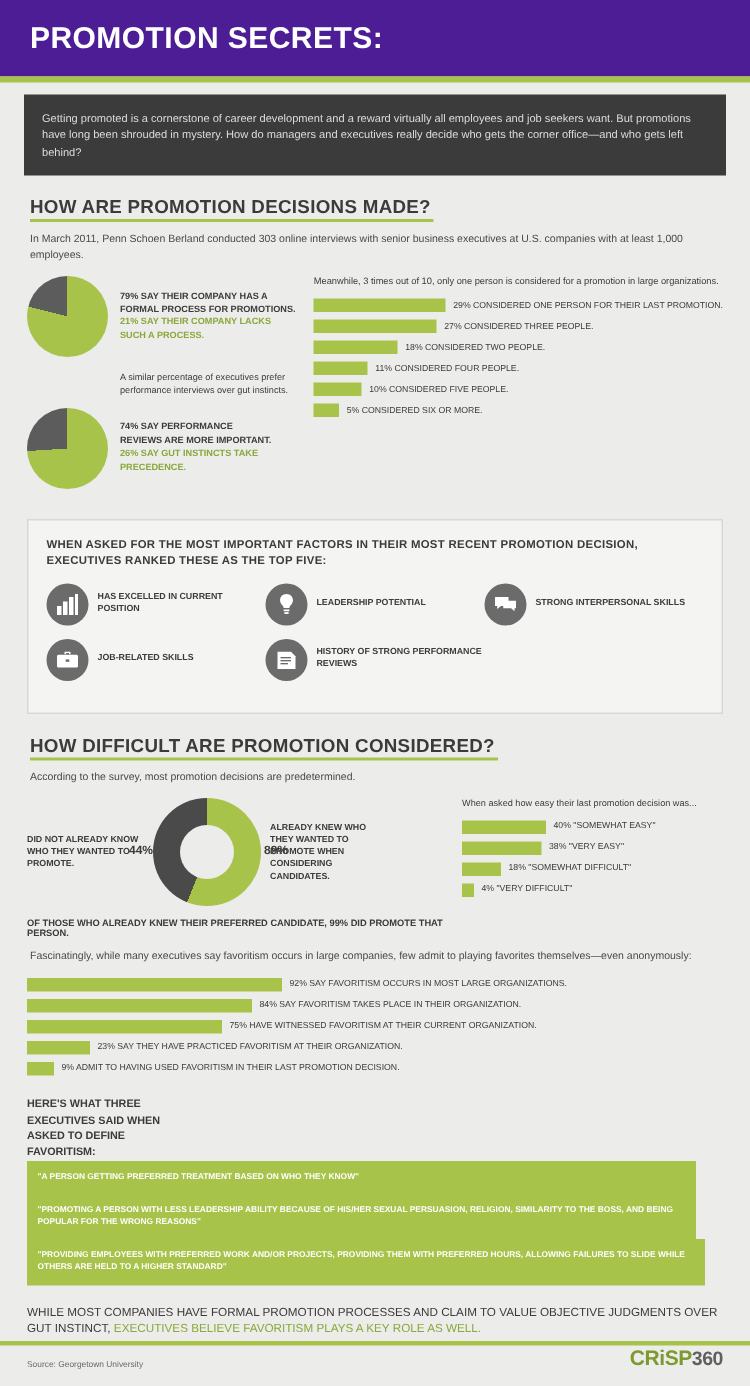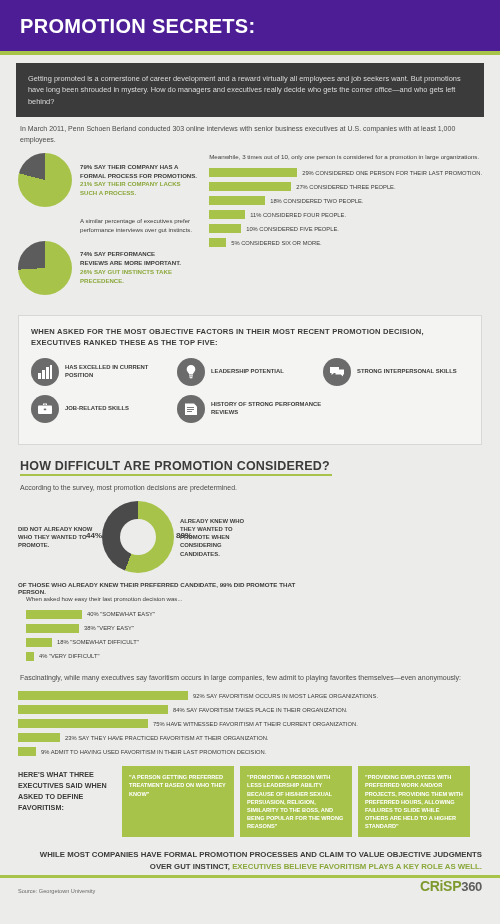"HOW ARE PROMOTION DECISIONS MADE?" div.sec-title { html: none -> <div>HOW ARE PROMOTION DECISIONS MADE?</div> }
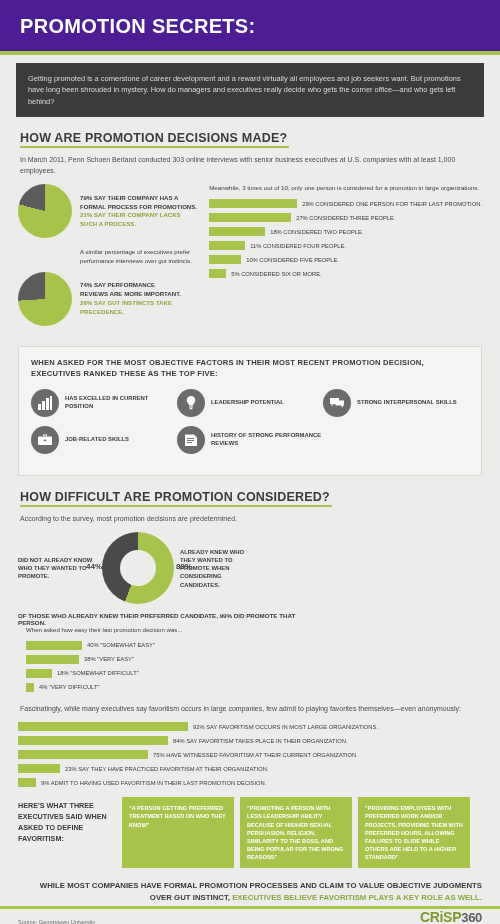"WHEN ASKED FOR THE MOST" h3 { text: OBJECTIVE -> IMPORTANT }
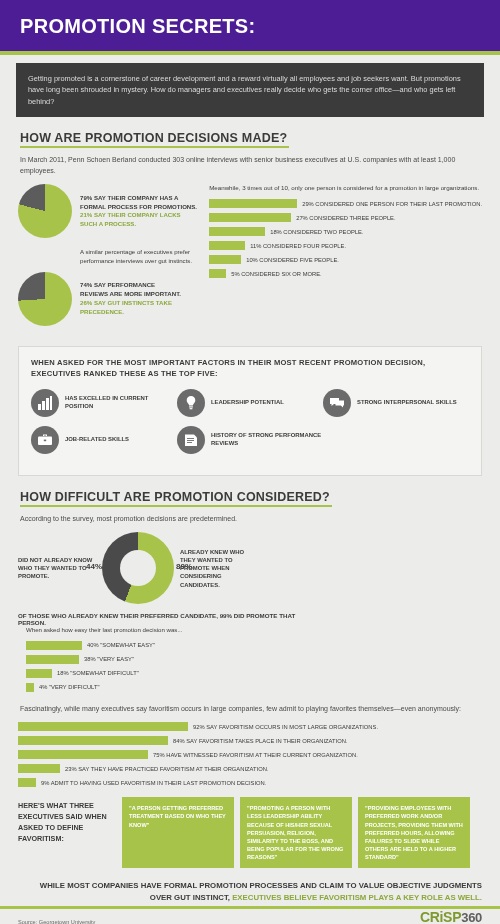"44%" .sec2-wrap { flex-direction: column -> none }
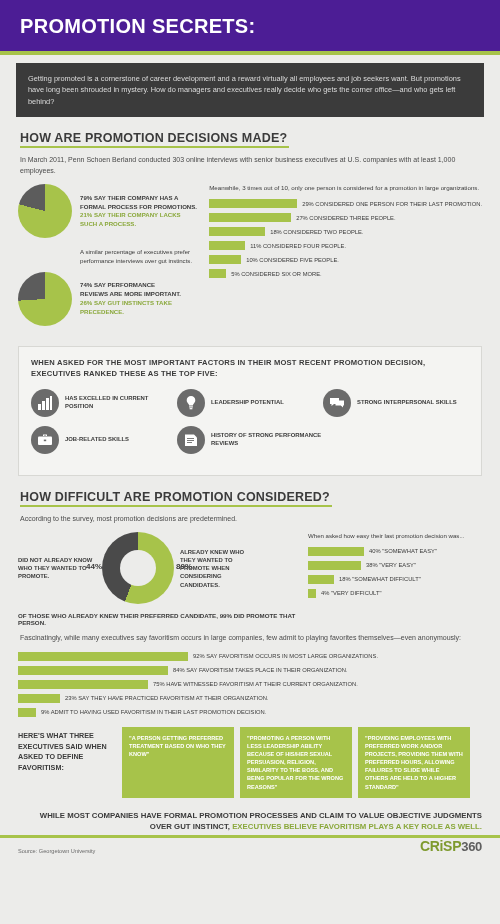"HERE'S WHAT THREE EXECUTIVES SAID" .quotes-wrap { flex-direction: none -> column }
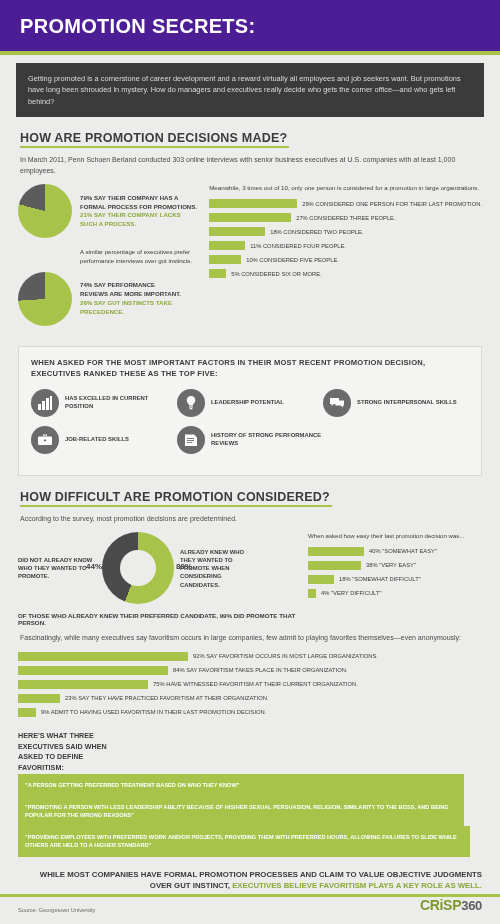"WHILE MOST COMPANIES HAVE FORMAL" .conclusion { font-weight: bold -> normal; text-align: right -> none }
